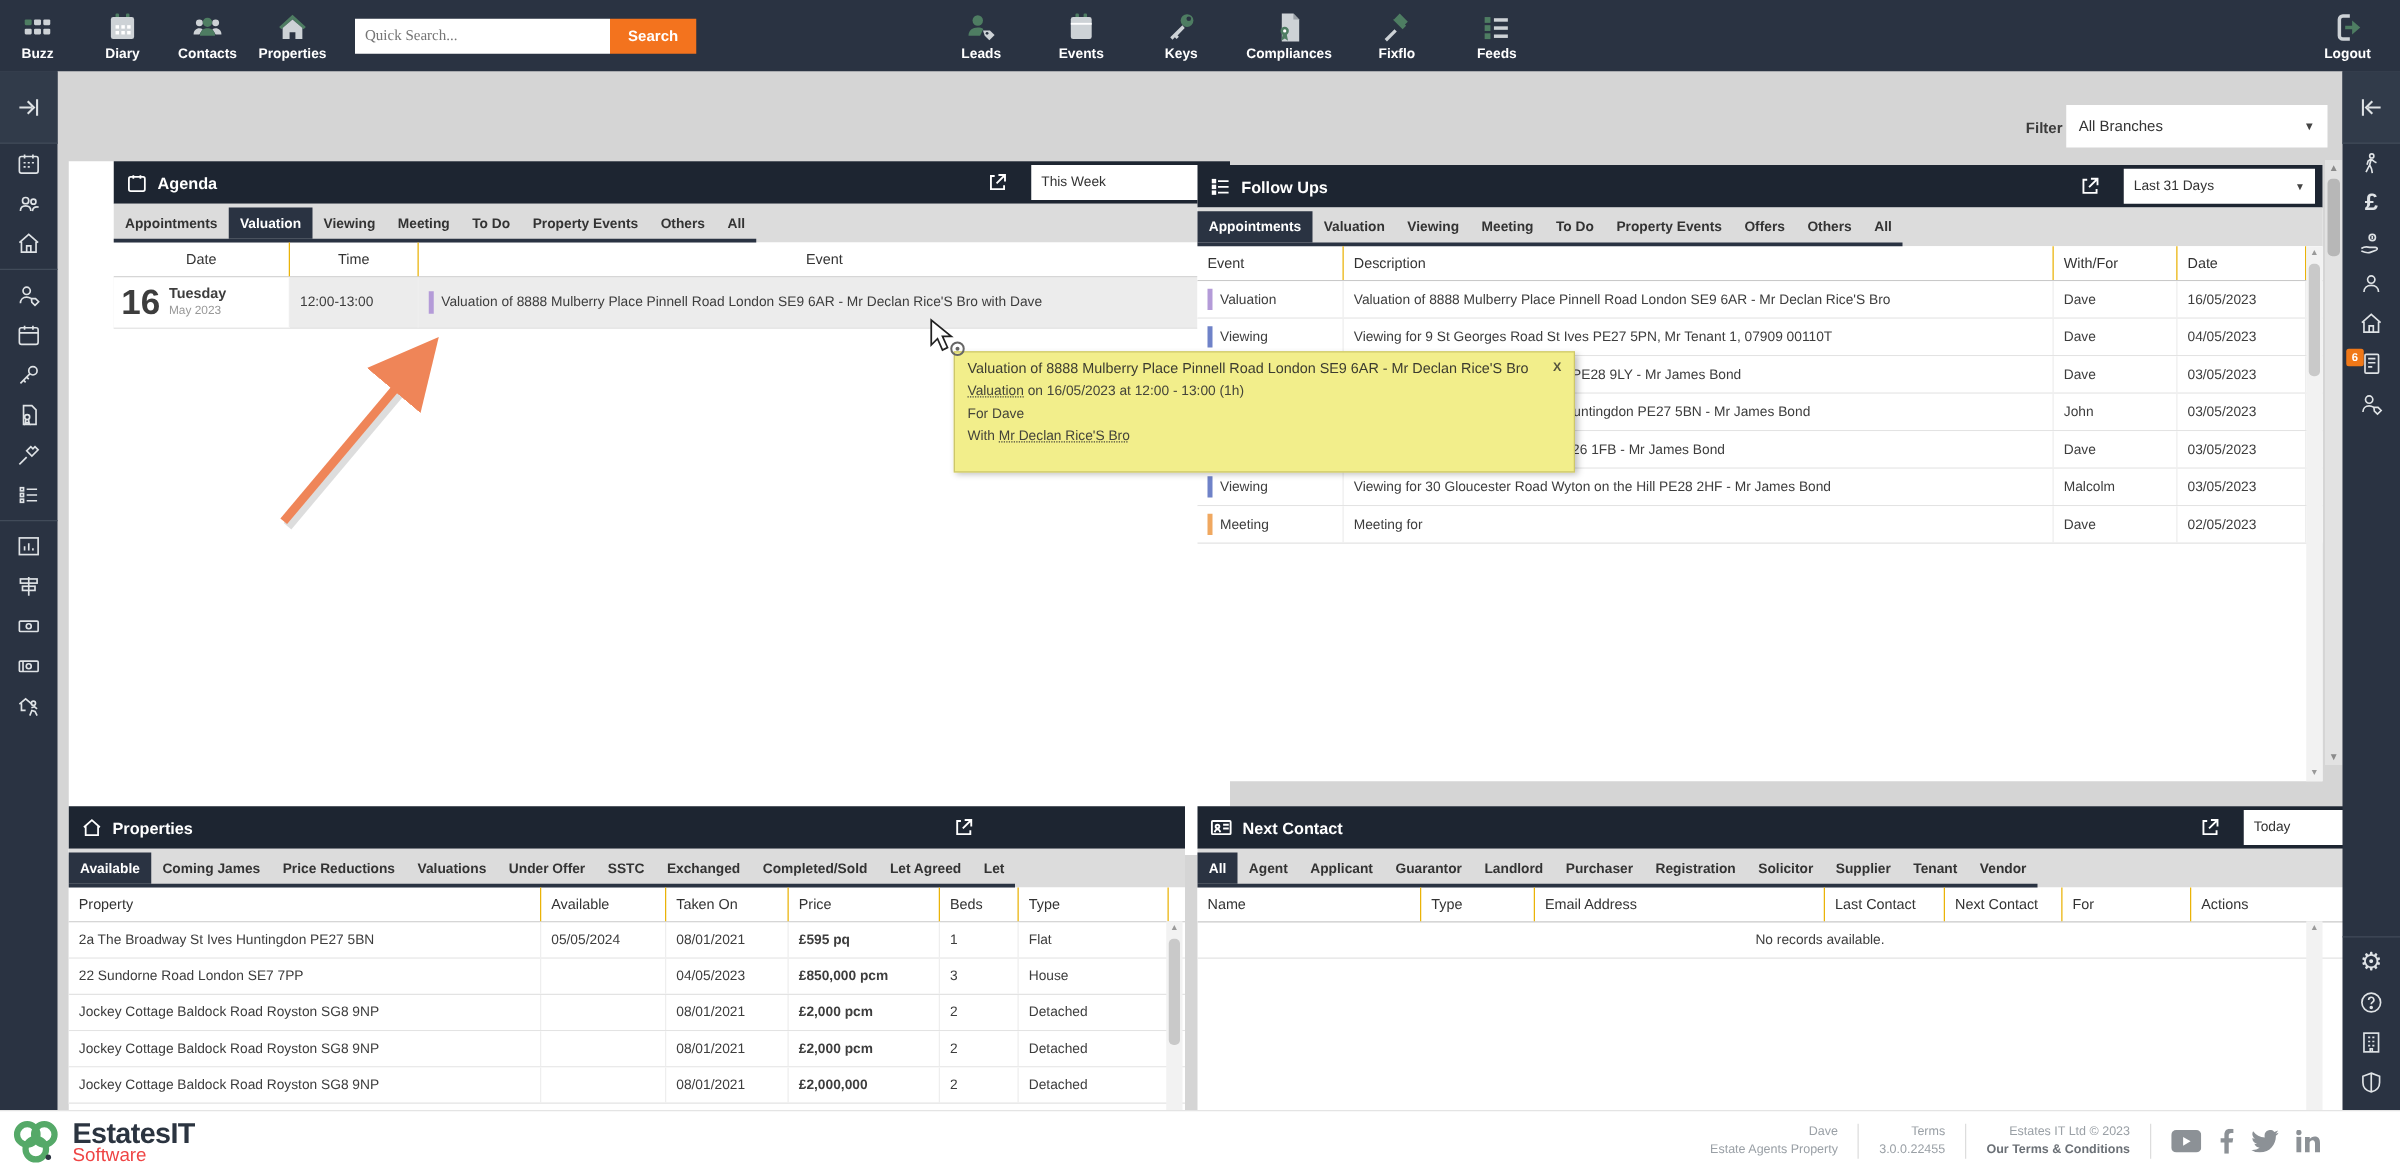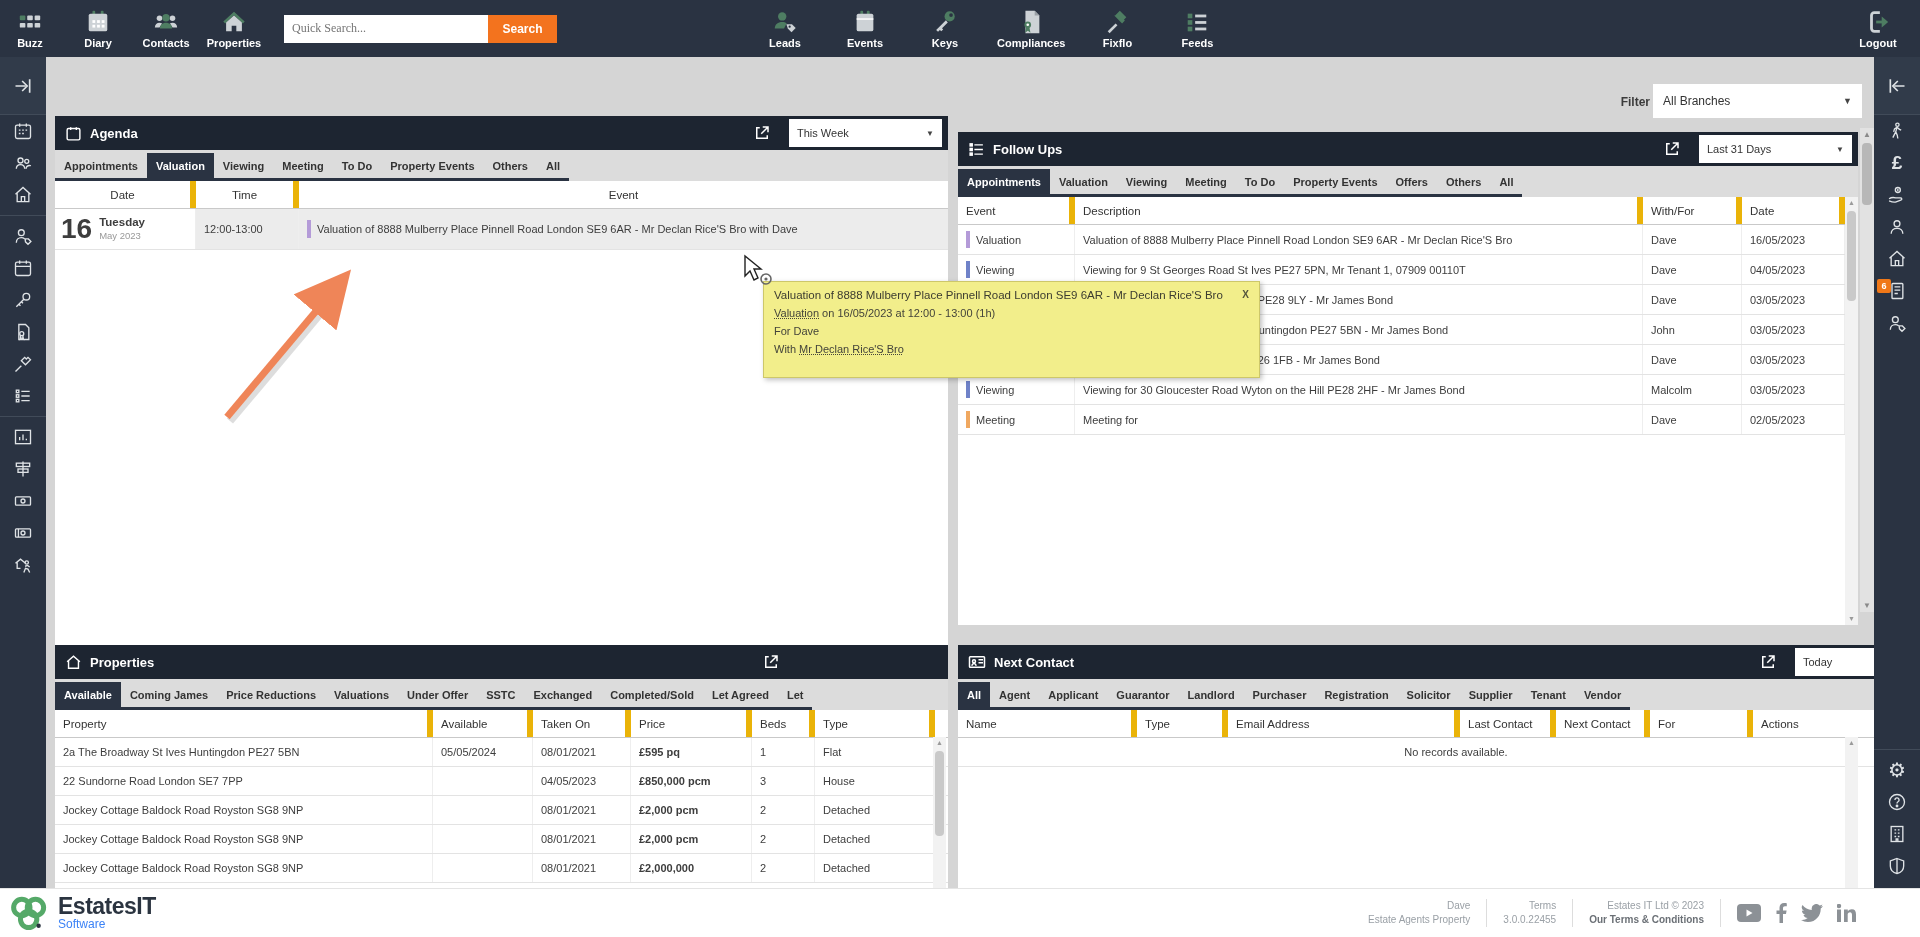"Agenda" #agenda { padding-left: none -> 36px; top: 116px -> 129px }
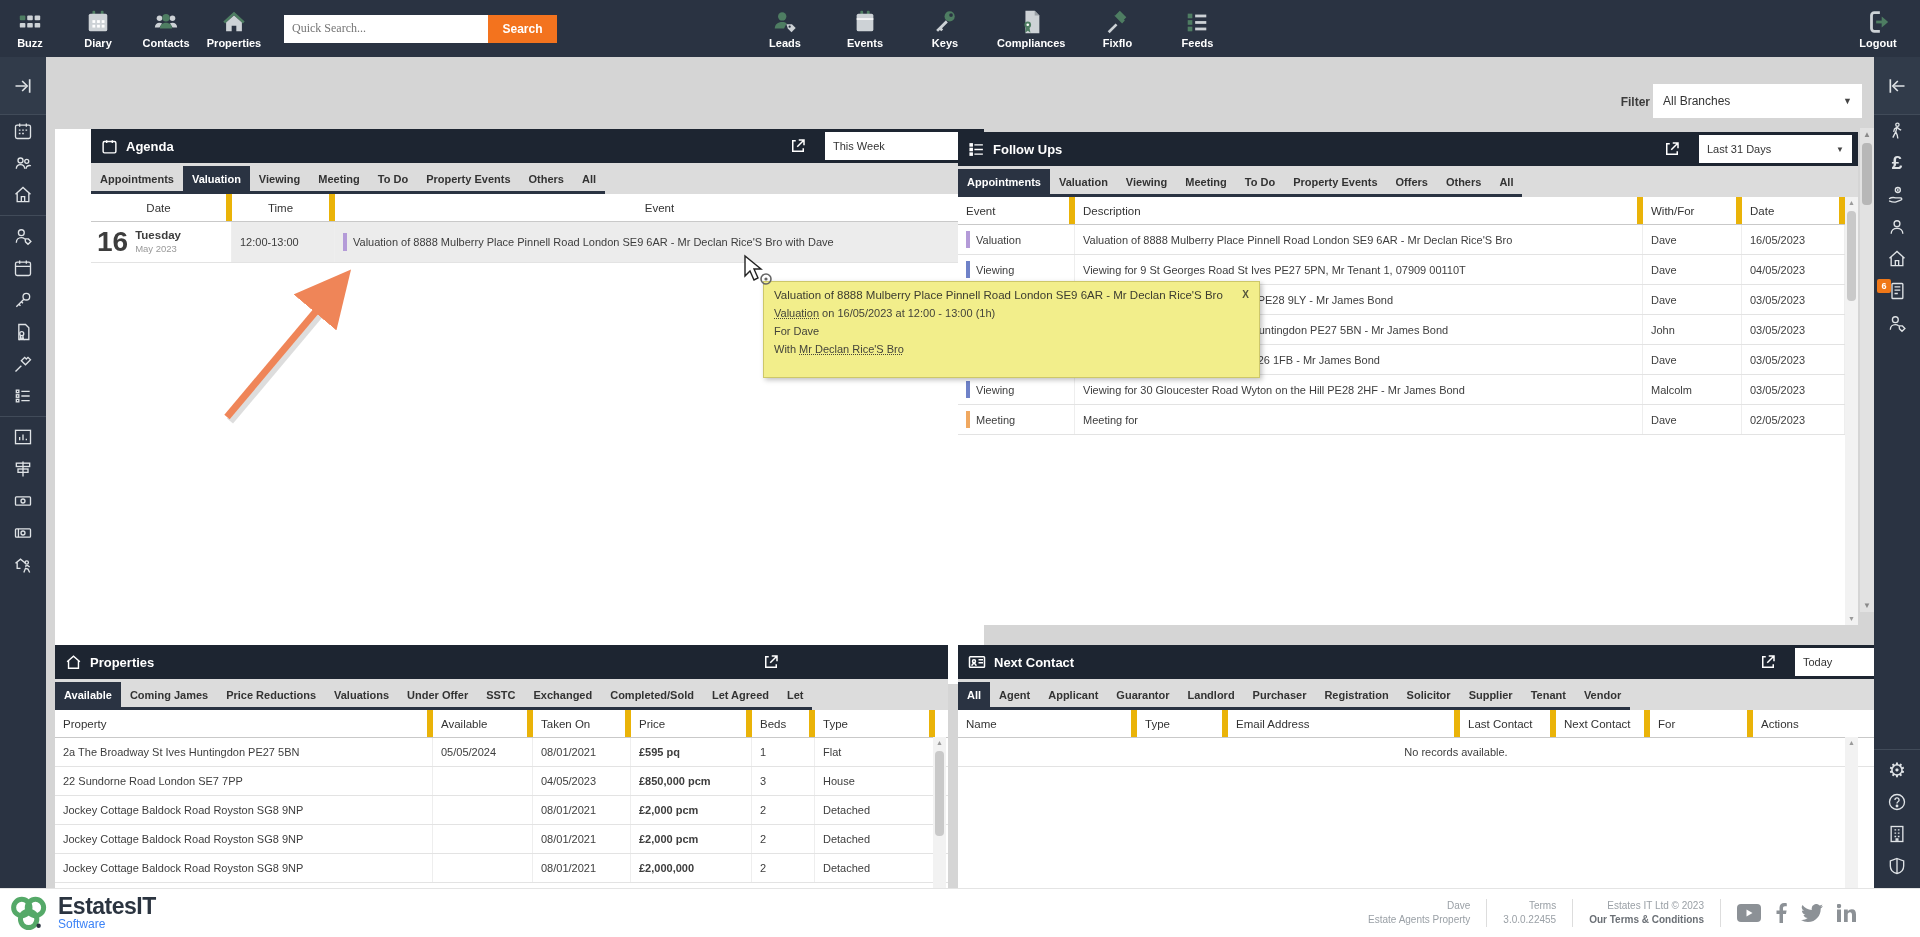"Date" .thead .th { border-right: 6px solid #eab308 -> 1px solid #eab308 }
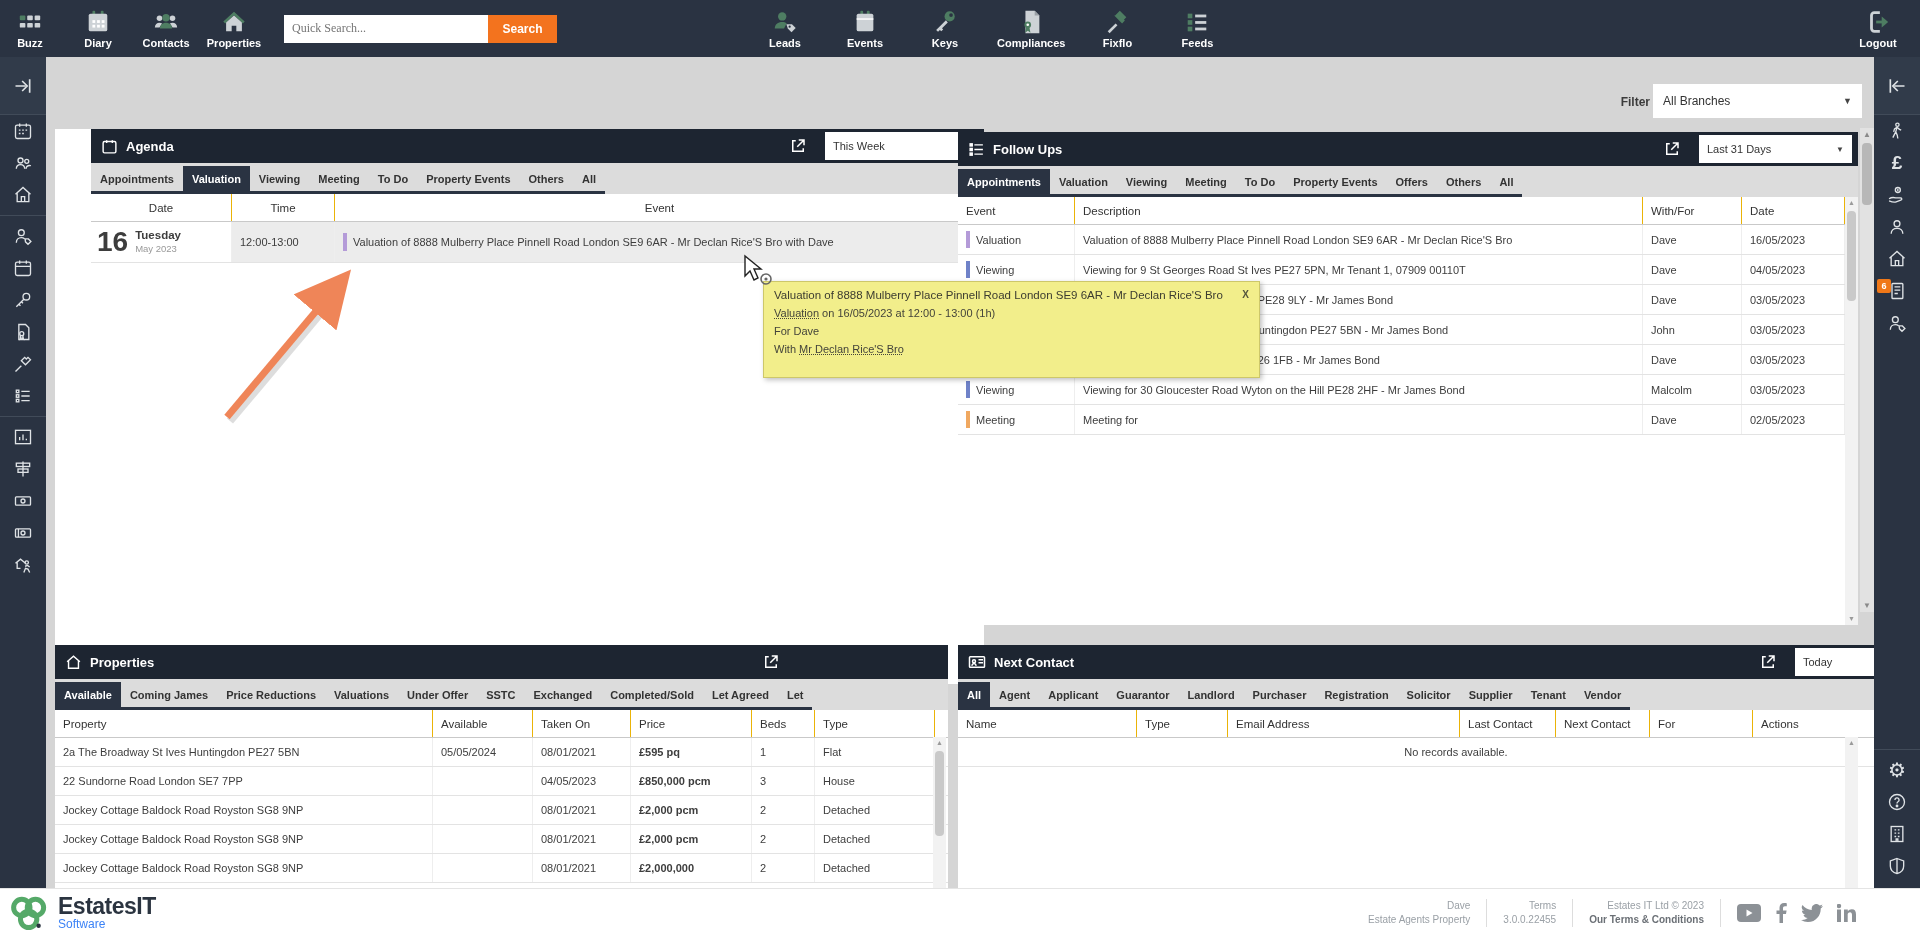"Software" .brandtext .bt2 { color: #3b82f6 -> #ef4444; font-size: 12px -> 15px }
